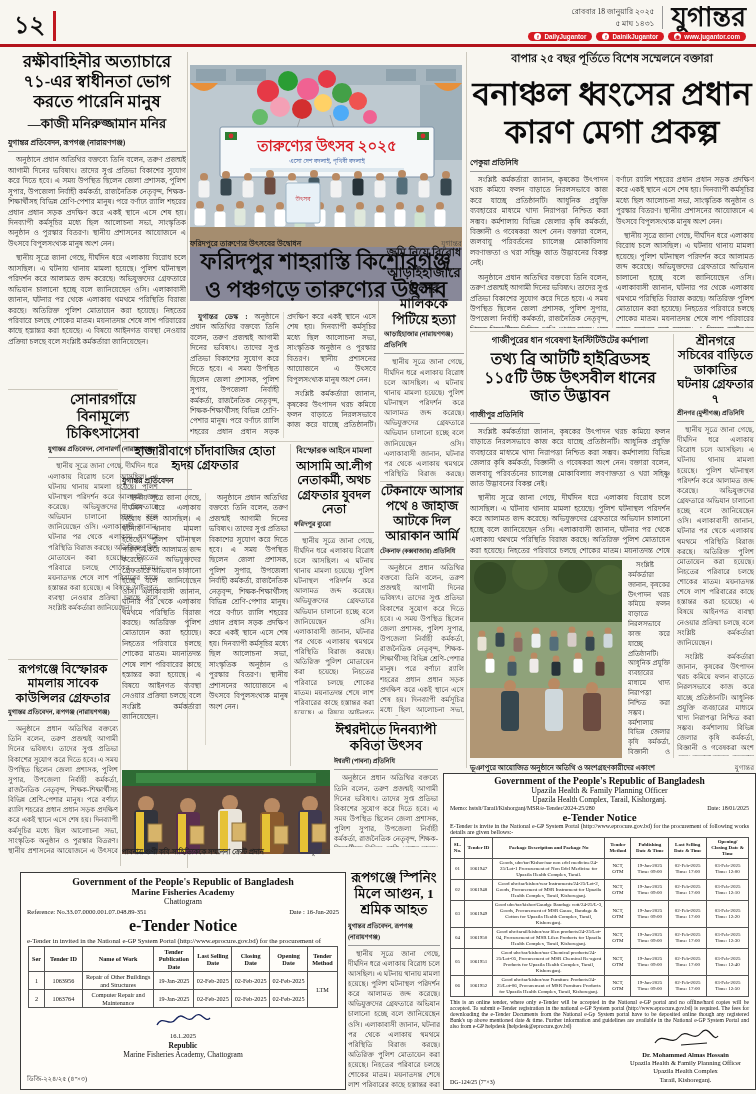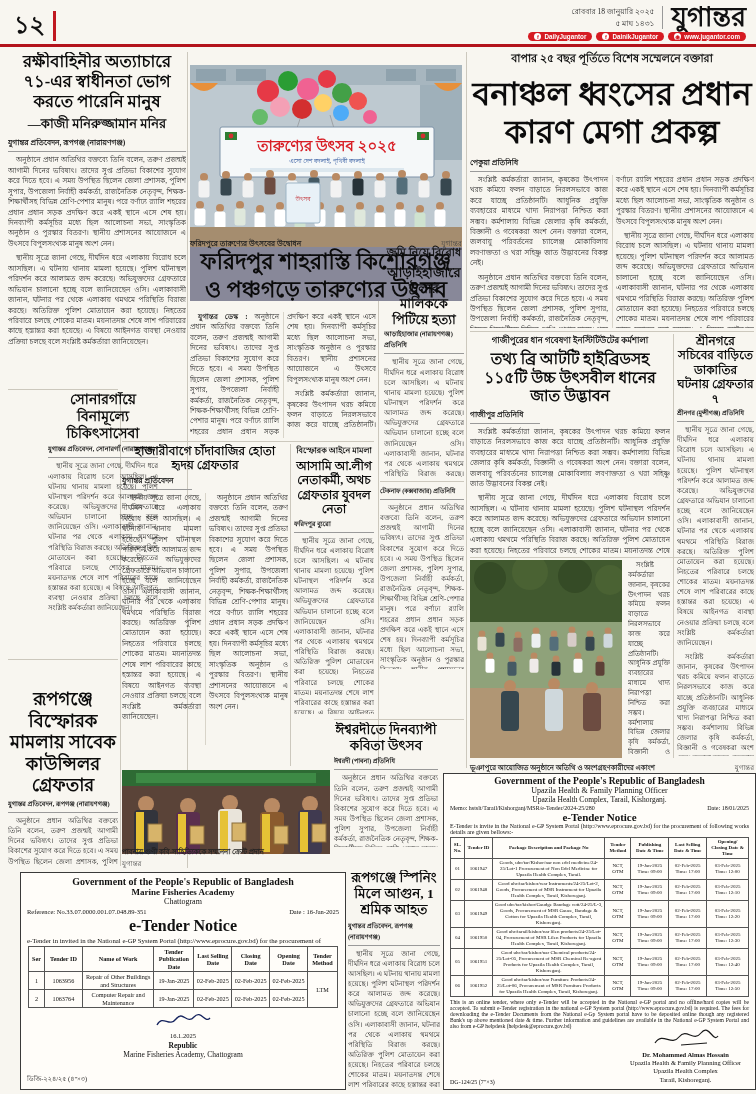"টেকনাফে আসার পথে ৪ জাহাজ" div.hl { html: none -> <div>টেকনাফে আসার পথে ৪ জাহাজ আটকে দিল আরাকান আর্মি</div> }
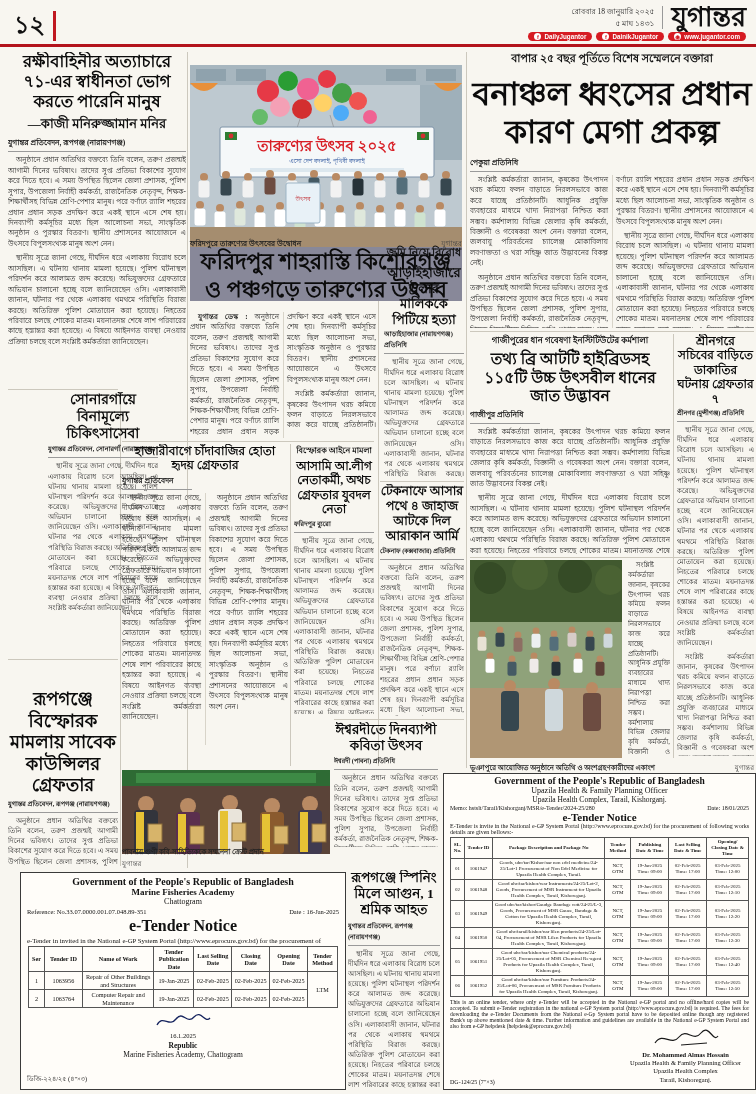"রূপগঞ্জে বিস্ফোরক মামলায় সাবেক" div.hl { font-size: 18px -> 12px; margin-top: 27px -> none }
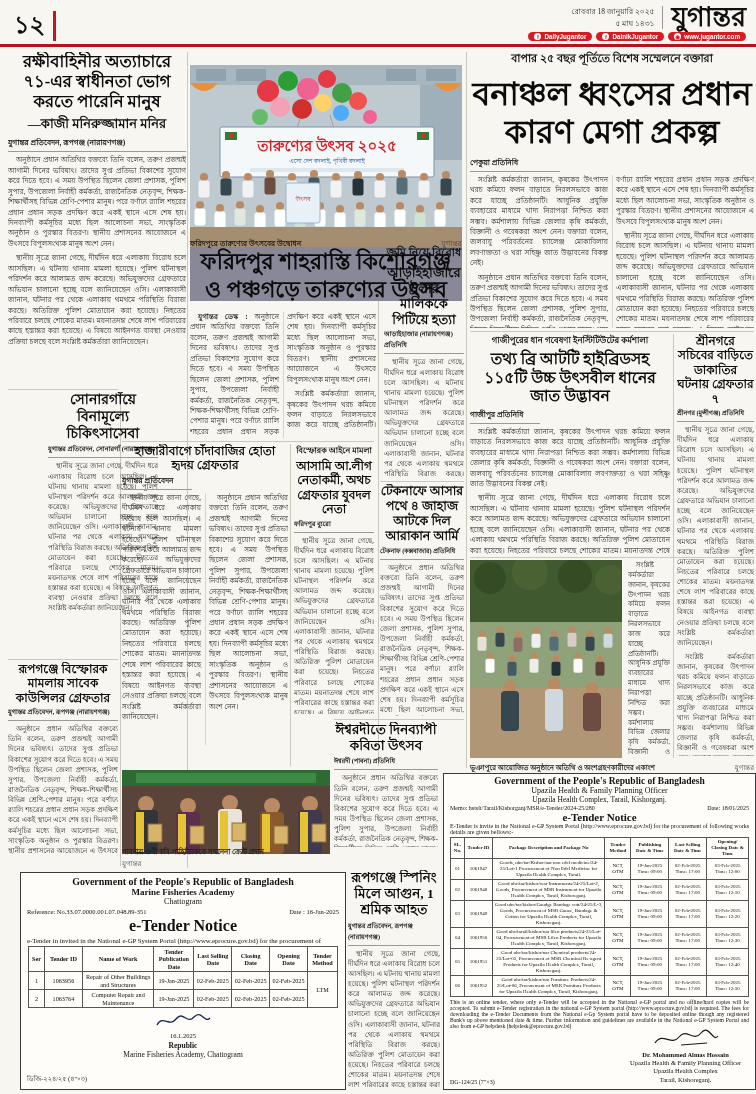"পাবনায় গুণী কবি-সাহিত্যিককে সম্মাননা" div.abs { flex-direction: column -> none }
